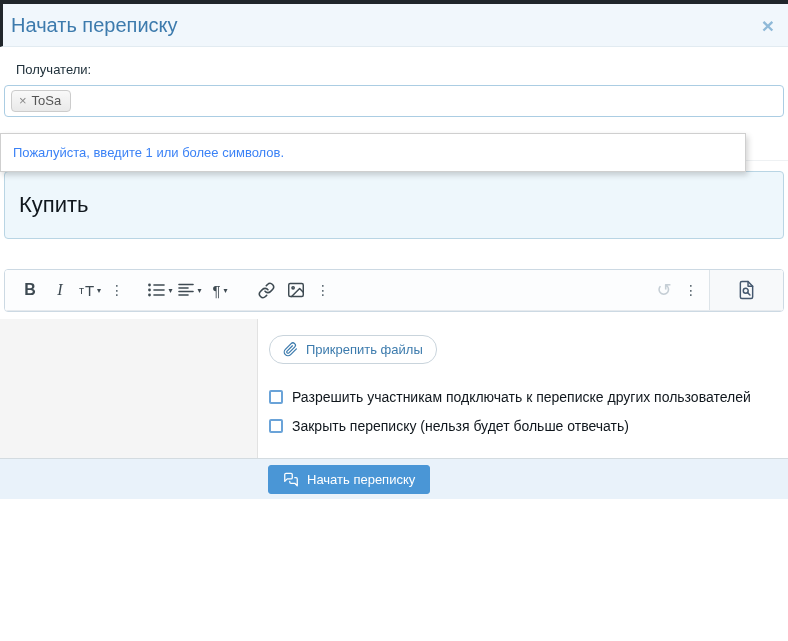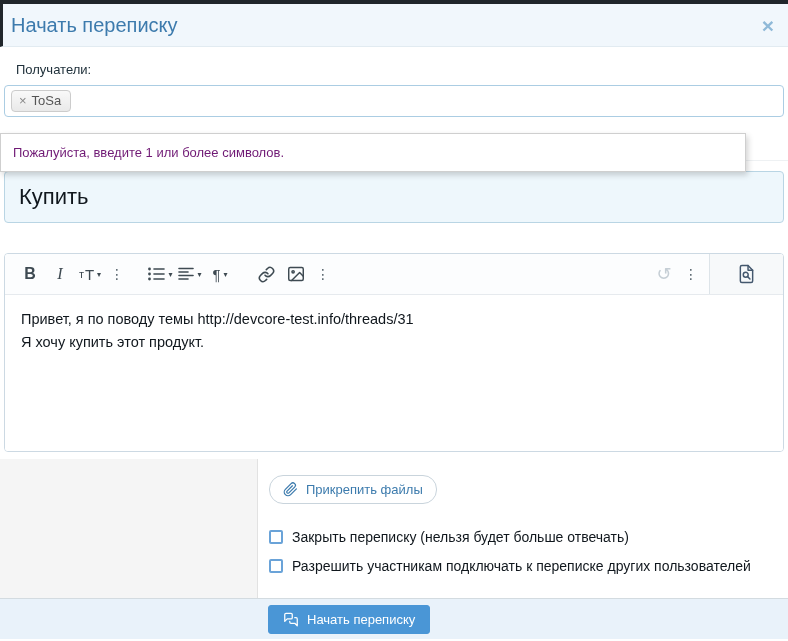"Пожалуйста, введите 1 или более" .hint-tooltip { color: #701a75 -> #3b82f6 }
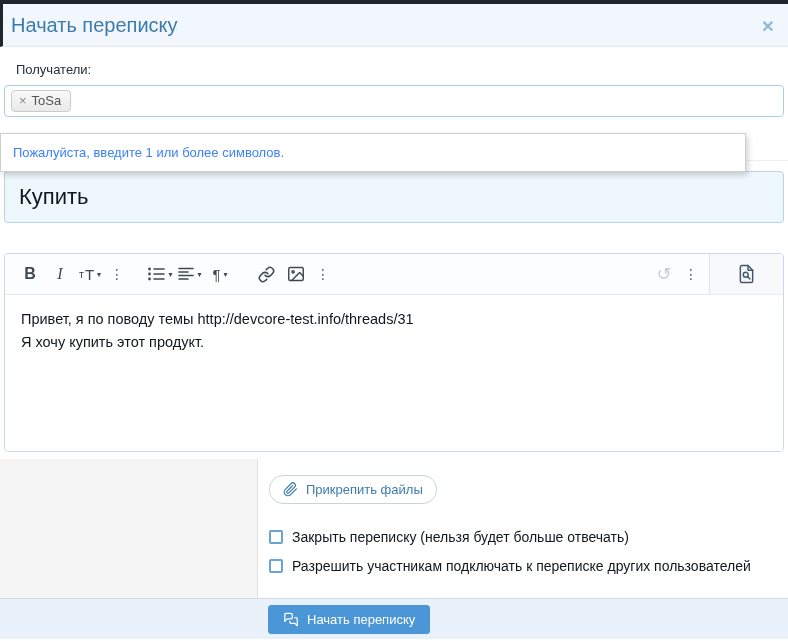"Купить" .title-input { height: 52px -> 68px }
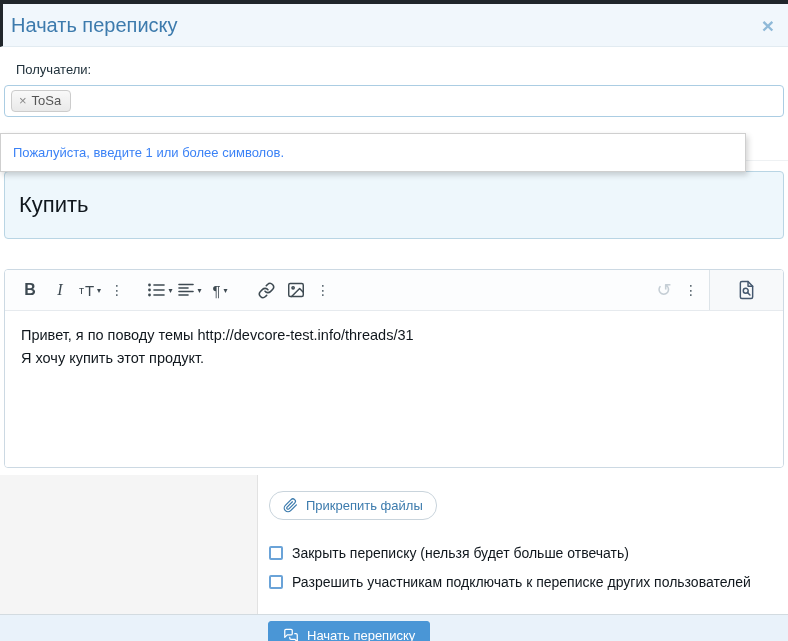"Привет, я по поводу темы" div.editor-content { html: <div> <div>Привет, я по поводу темы http://devcore-test.info/threads/31</div> <div>Я хочу купить этот продукт.</div> </div> -> none }
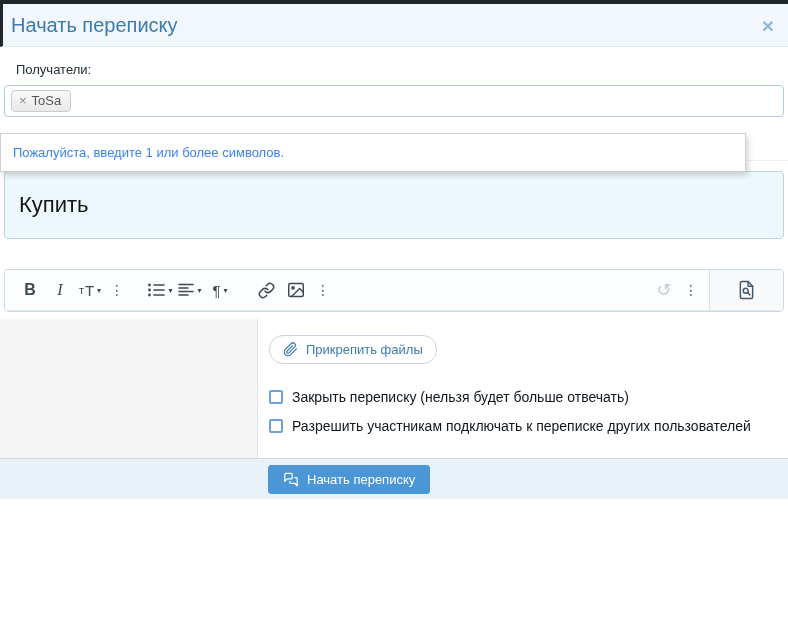"Закрыть переписку (нельзя будет больше" div.option-row { order: before "Разрешить участникам подключать к" -> after "Разрешить участникам подключать к" }
